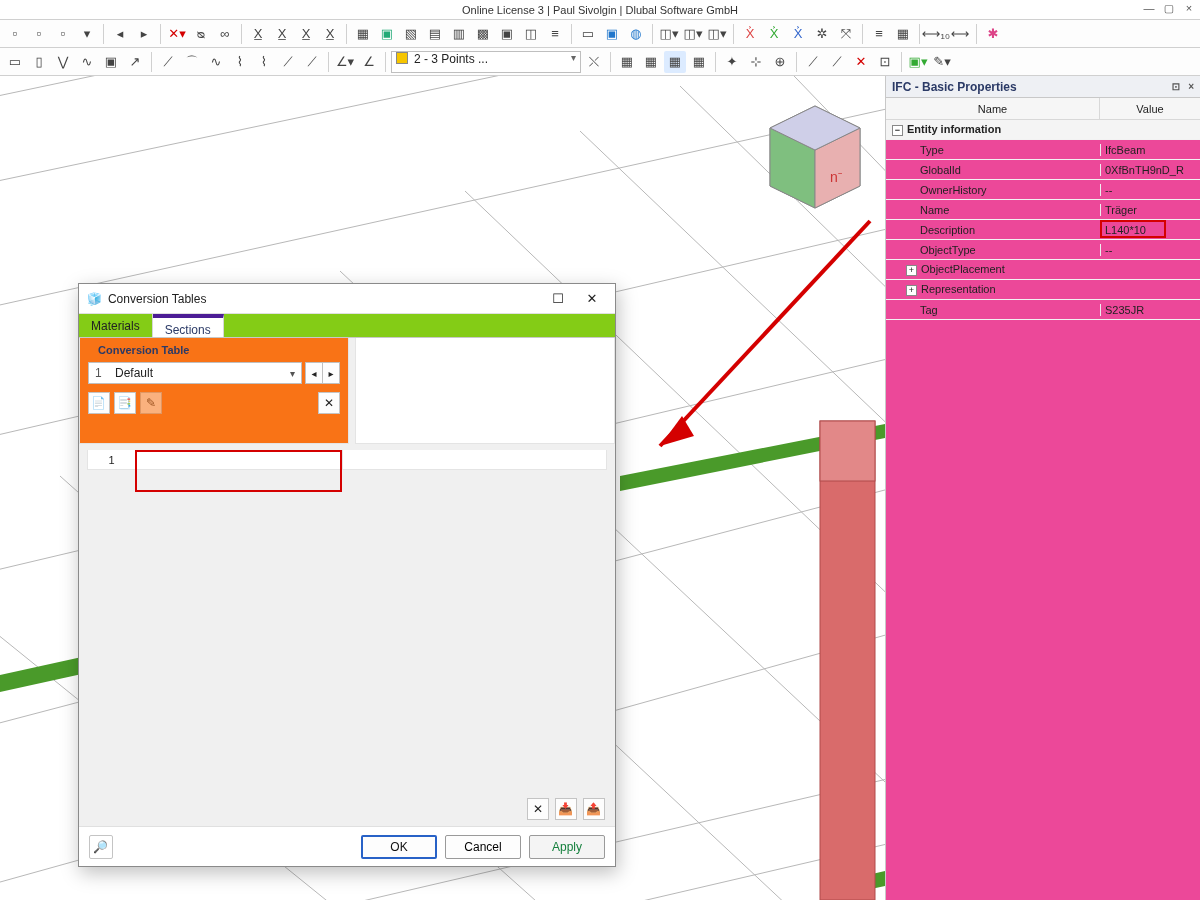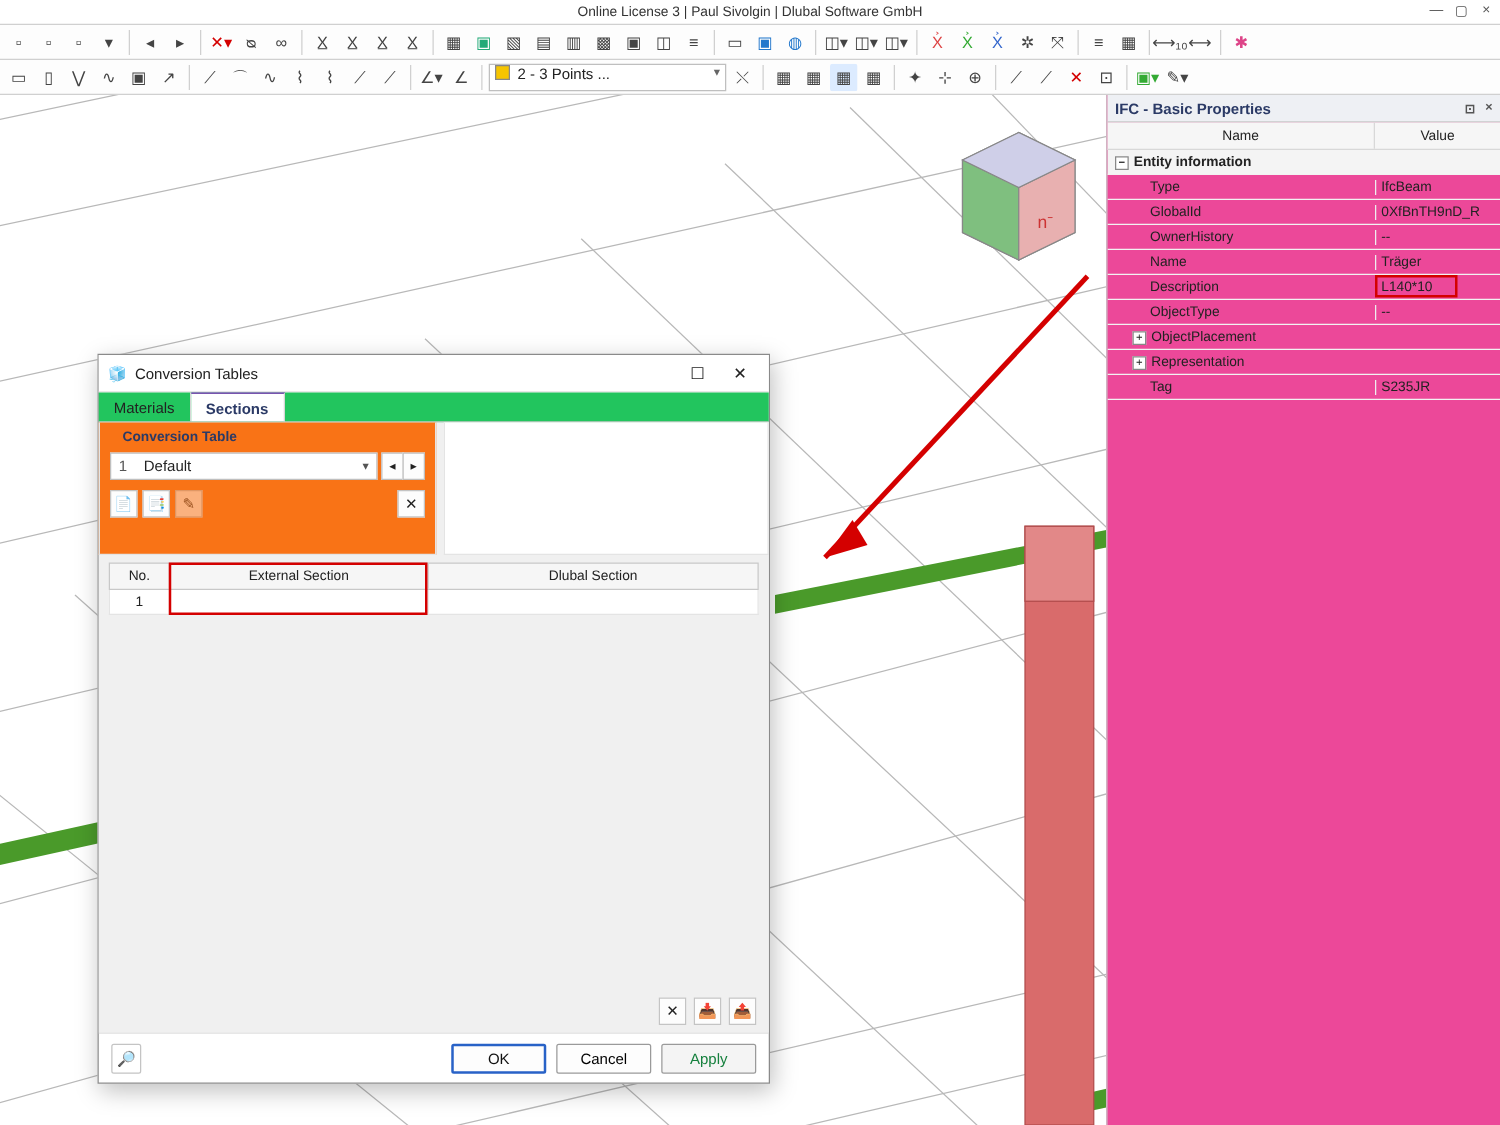"Materials" .dlg-tabs { background: #22c55e -> #84cc16 }
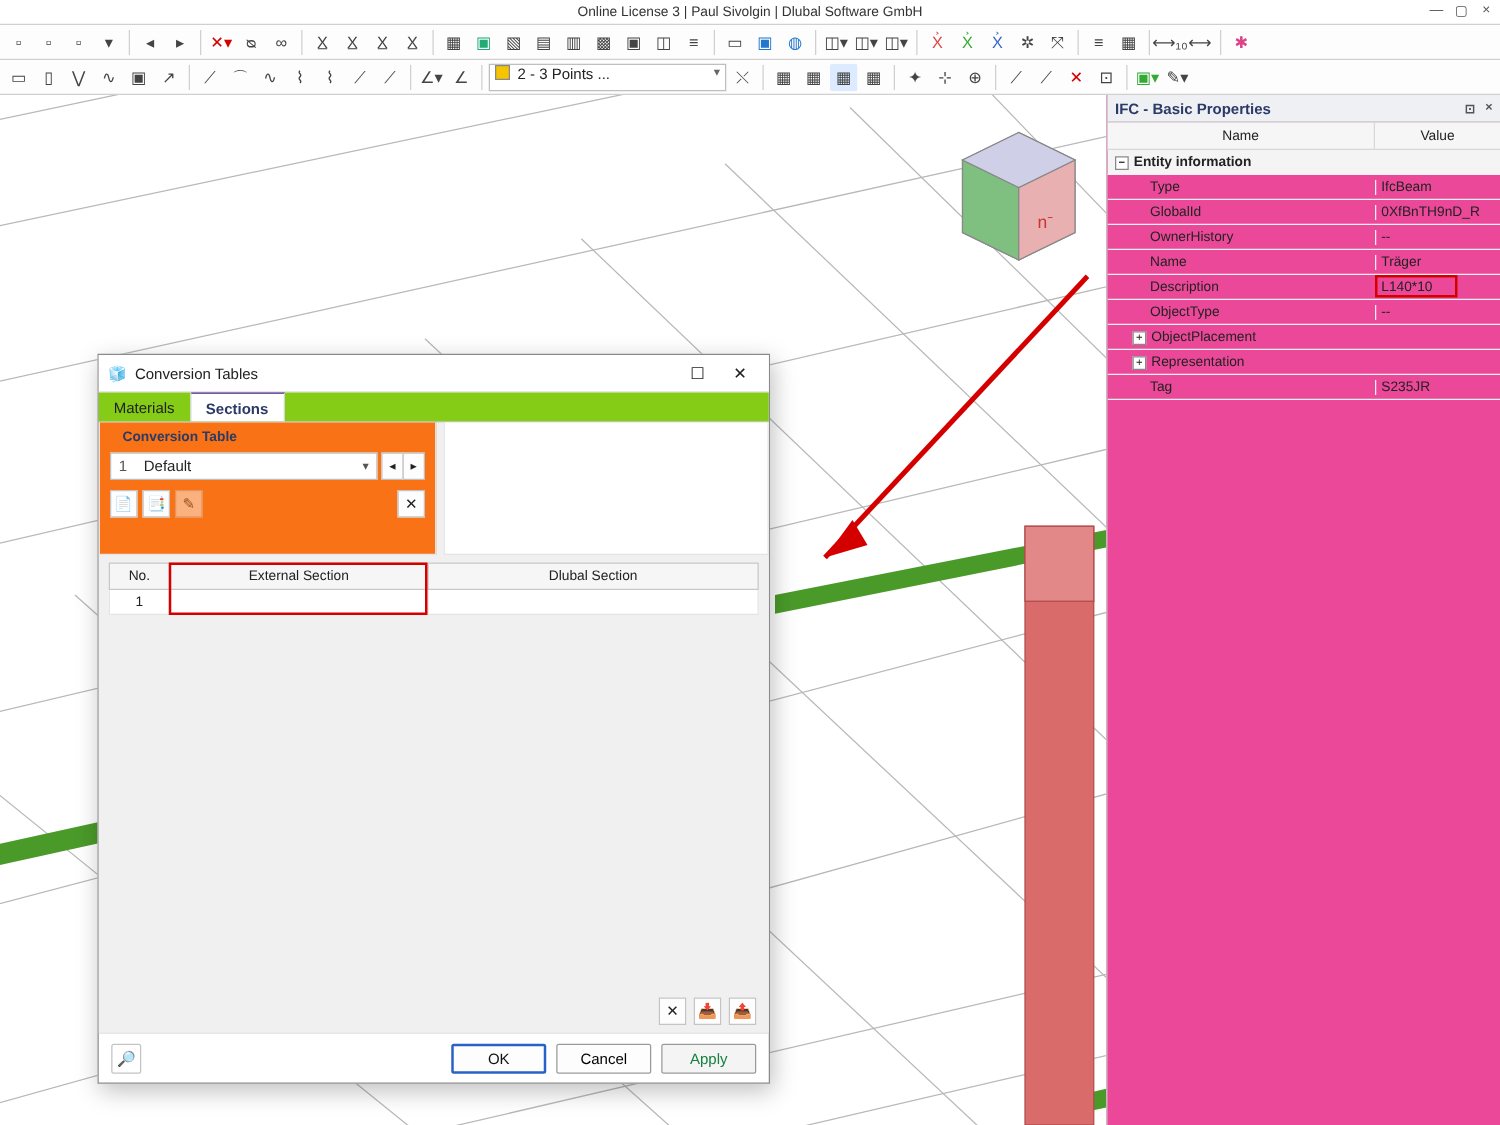"Sections" .dlg-tabs div.active { border-top: 1px solid #4c1d95 -> 4px solid #4c1d95; font-weight: 700 -> 400 }
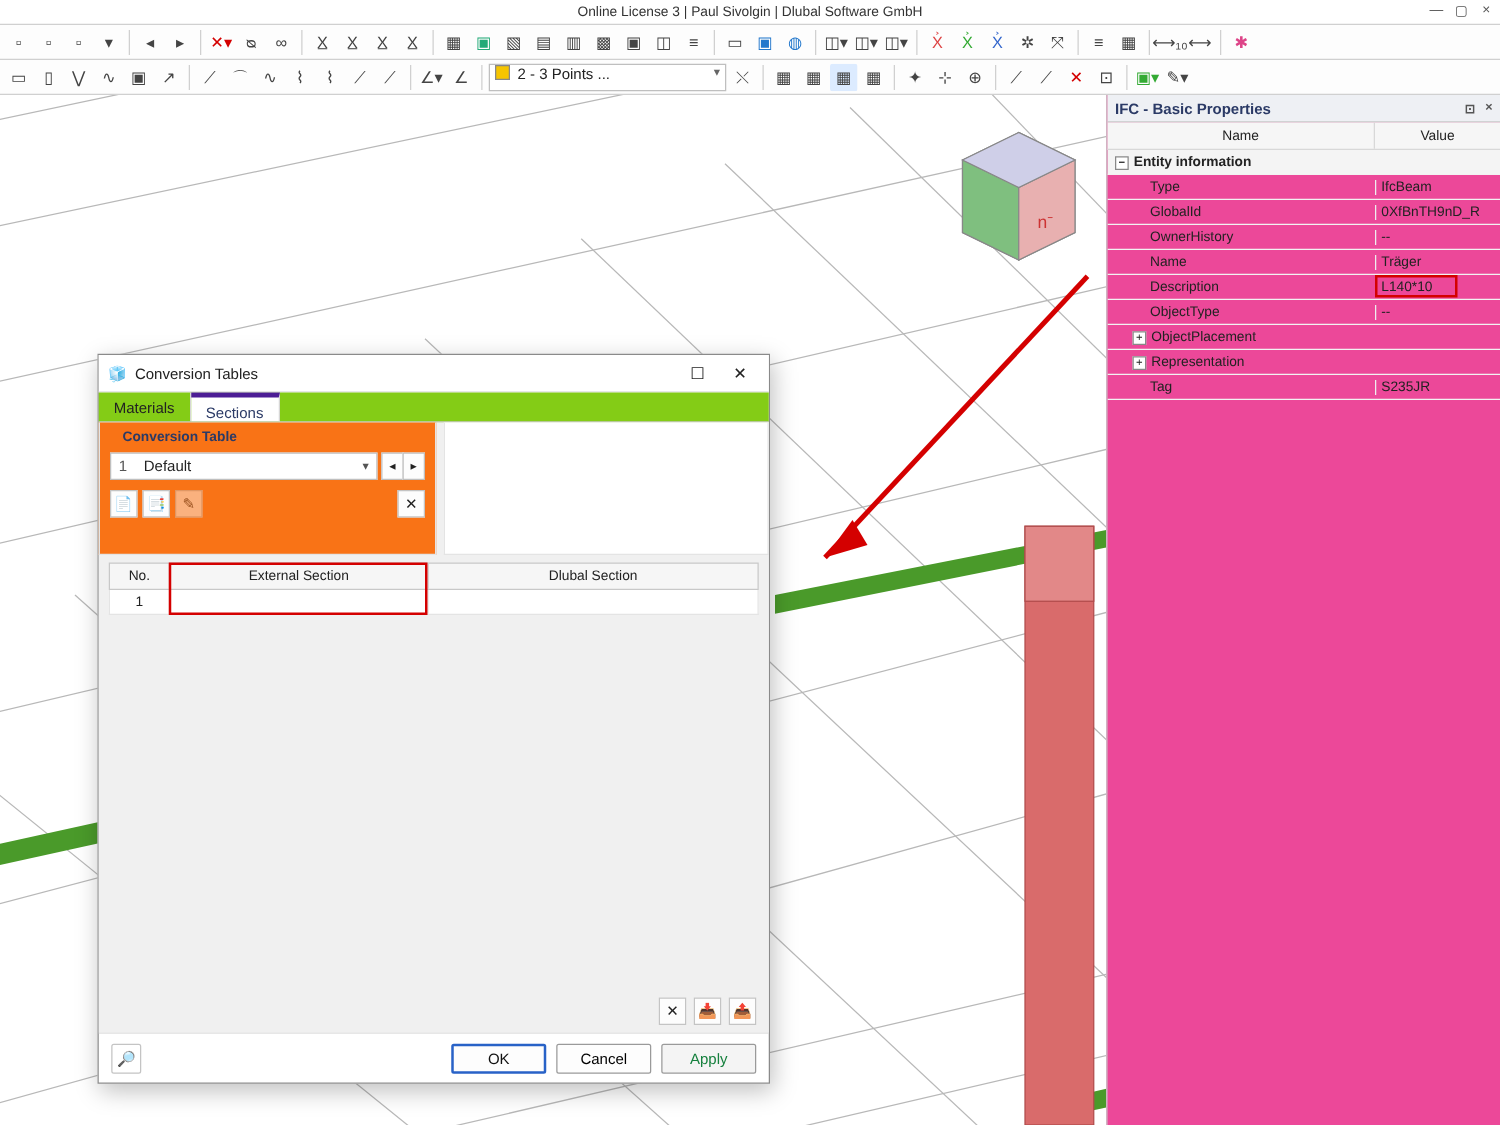"No." div.grid-hd { html: <div> <div>No.</div> <div>External Section</div> <div>Dlubal Section</div> </div> -> none }
